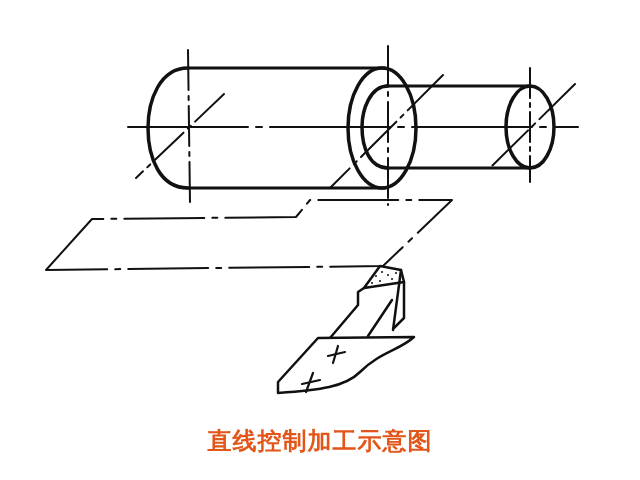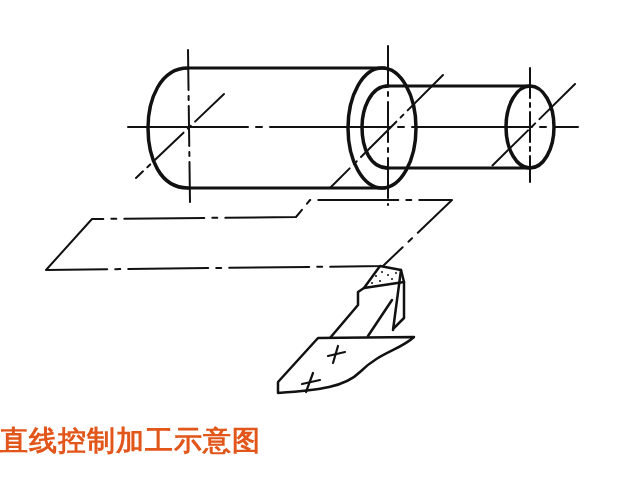"直线控制加工示意图" .caption { font-size: 28px -> 24px; text-align: left -> center }
